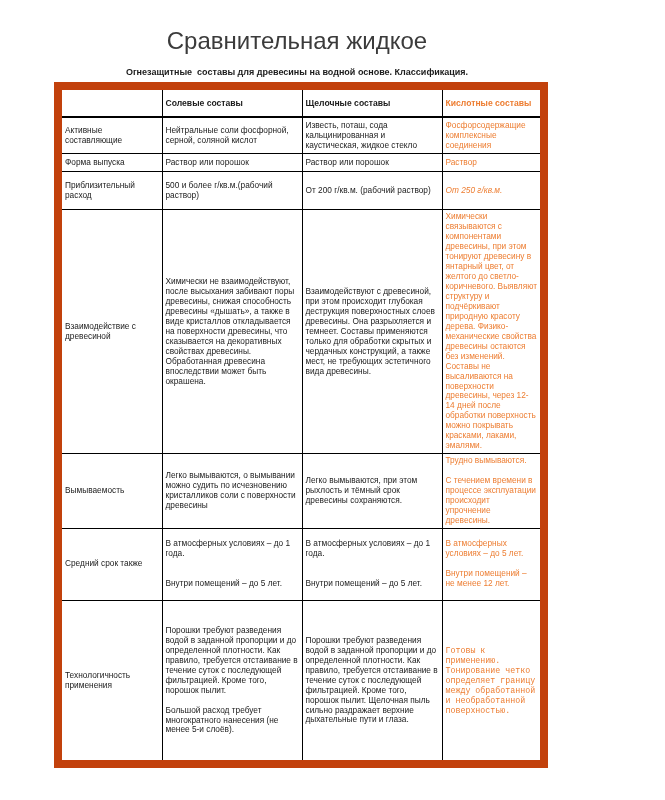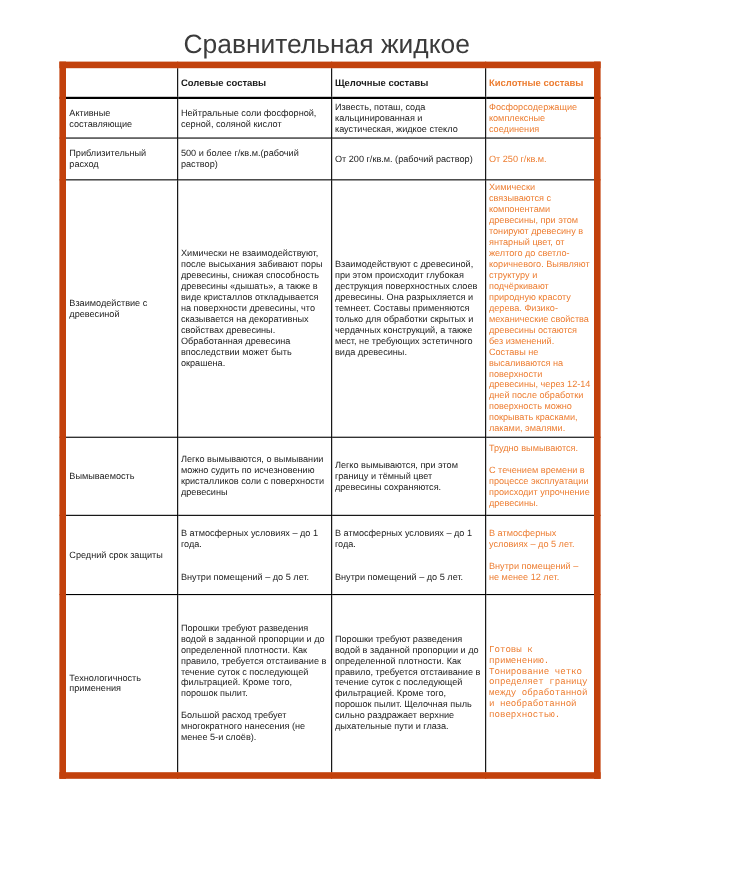"Огнезащитные составы для древесины на" div.doc-subtitle { html: none -> <div>Огнезащитные составы для древесины на водной основе. Классификация.</div> }
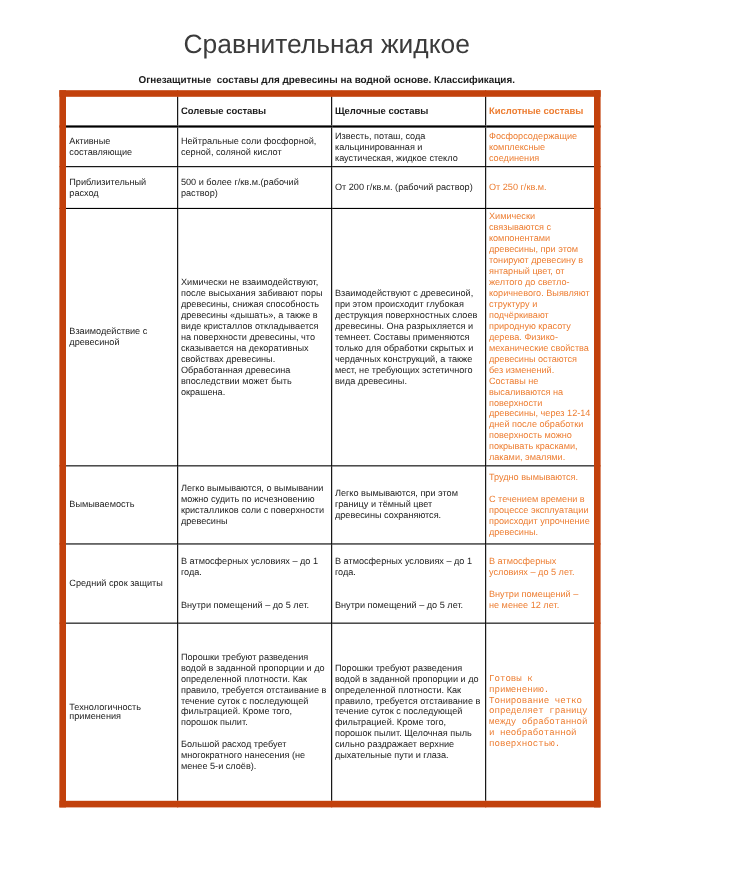"Солевые составы" table.cmp { border: 6px solid #c2410c -> 8px solid #c2410c }
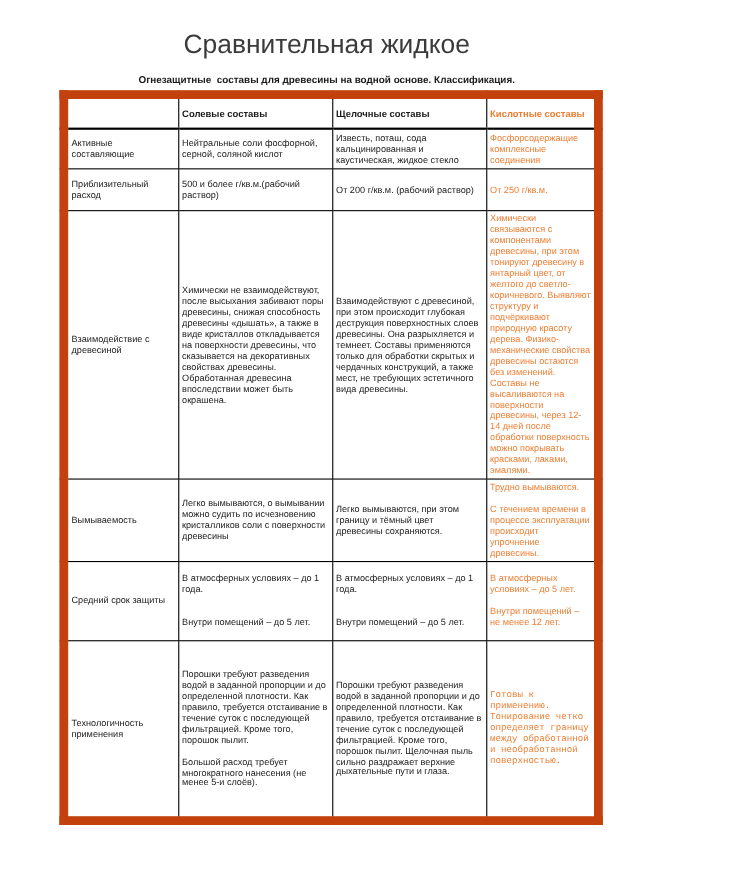"Форма выпуска" tr { html: none -> <tr> <td>Форма выпуска</td> <td> <div>Раствор или порошок</div> </td> <td> <div>Раствор или порошок</div> </td> <td> <div>Раствор</div> </td> </tr> }
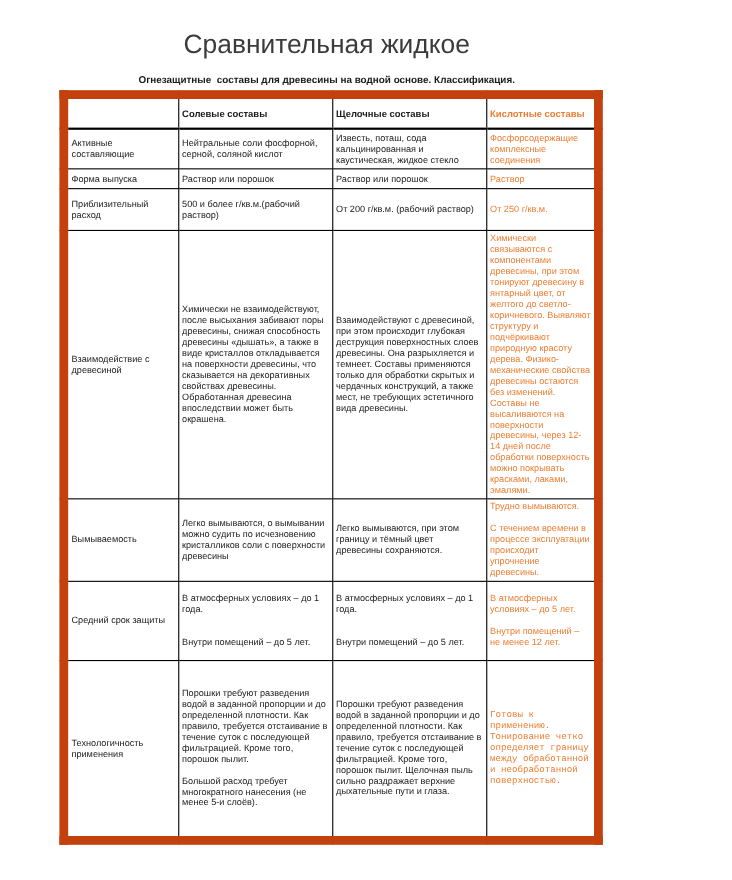"От 250 г/кв.м." td { font-style: none -> italic }
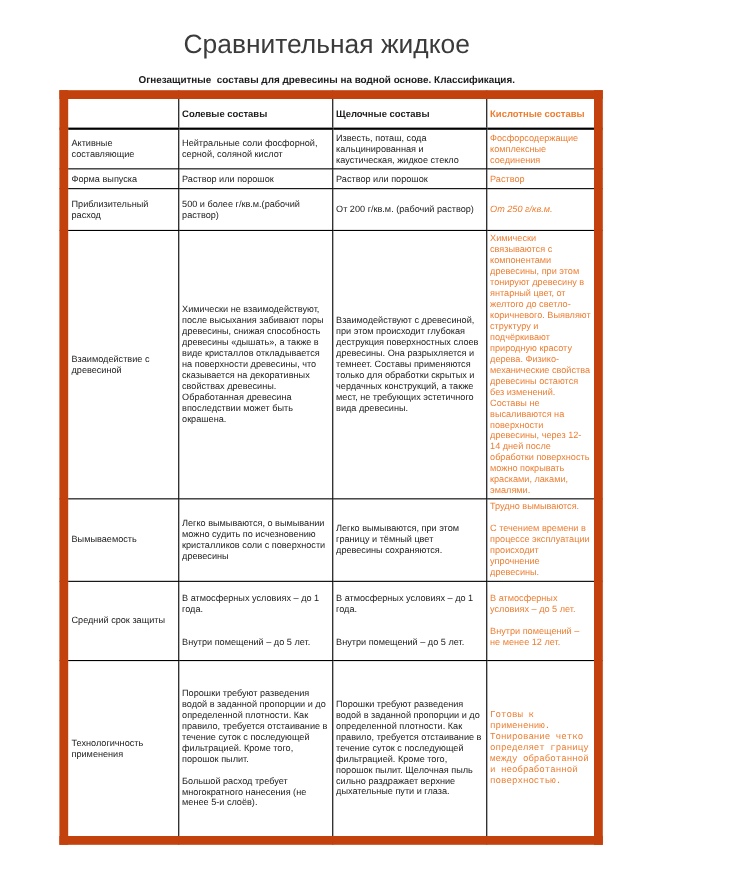"Легко вымываются, при этом границу" div.para { text: границу и тёмный цвет -> рыхлость и тёмный срок }
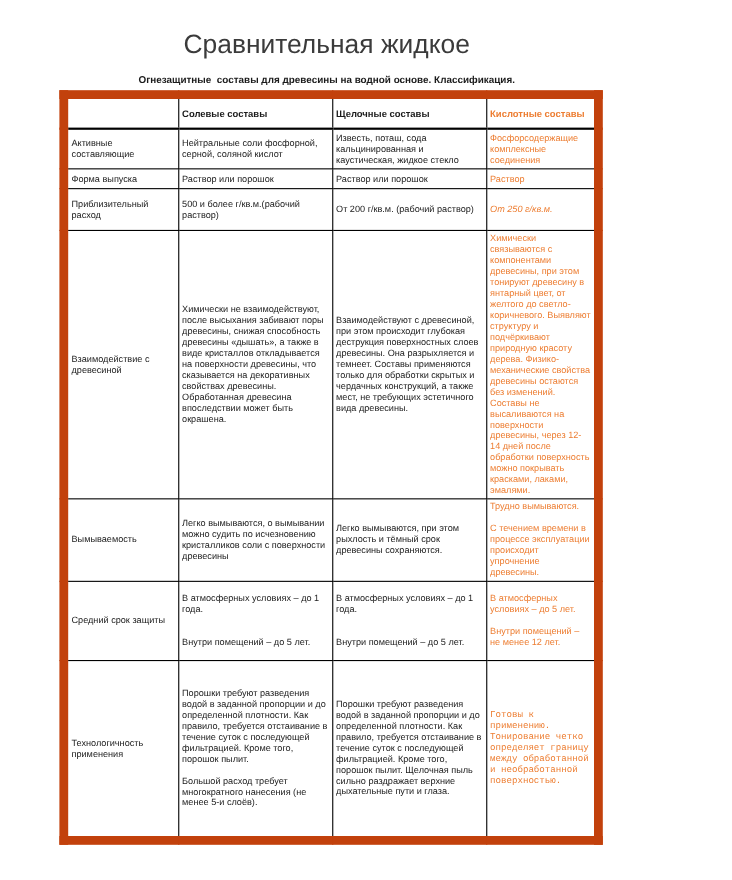"Средний срок защиты" td.label-cell { text: защиты -> также }
